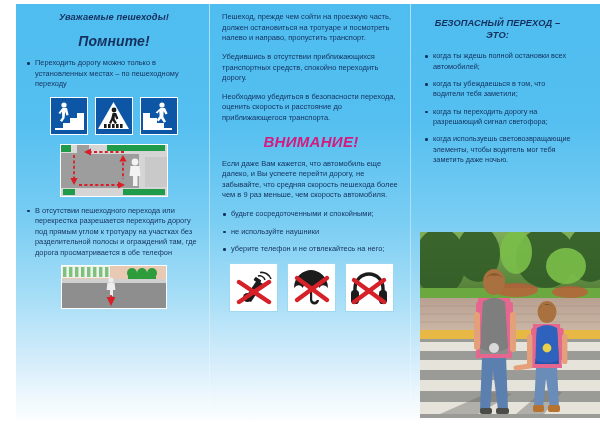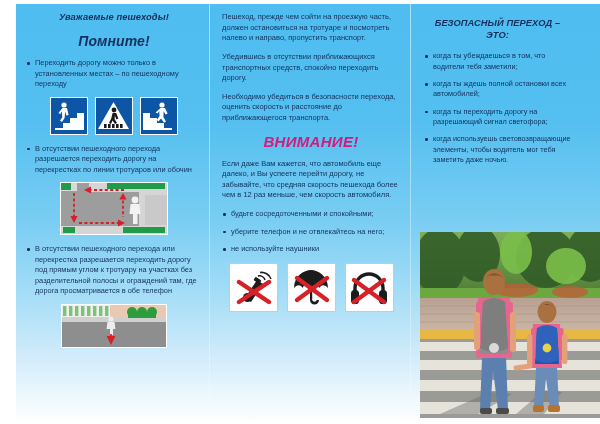"когда ты убеждаешься в том," li { order: before "когда ты ждешь полной остановки" -> after "когда ты ждешь полной остановки" }
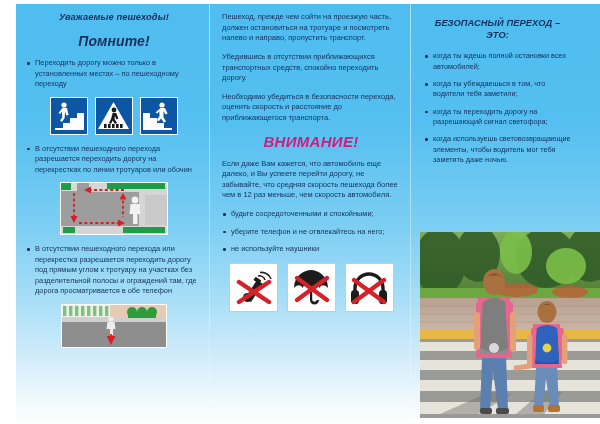"В отсутствии пешеходного перехода" ul { html: <ul> <li>В отсутствии пешеходного перехода разрешается переходить дорогу на перекрестках по линии тротуаров или обочин</li> </ul> -> none }
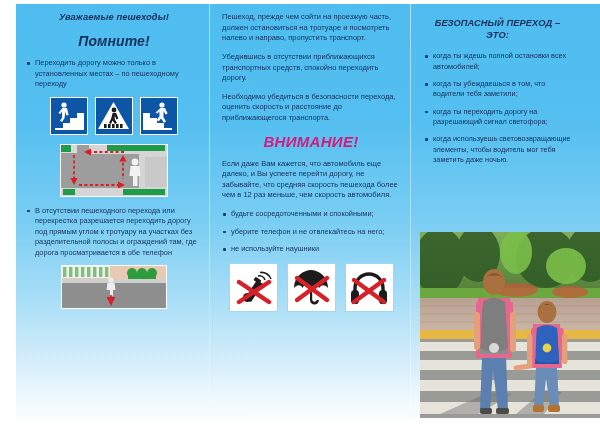"Если даже Вам кажется, что" p.para { text: 12 -> 9 }
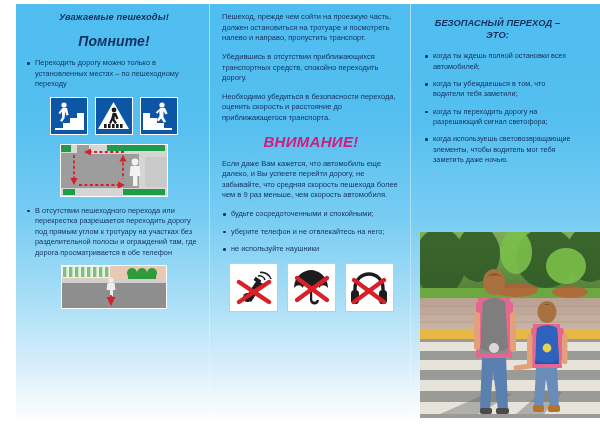"уберите телефон и не отвлекайтесь" li { order: before "не используйте наушники" -> after "не используйте наушники" }
